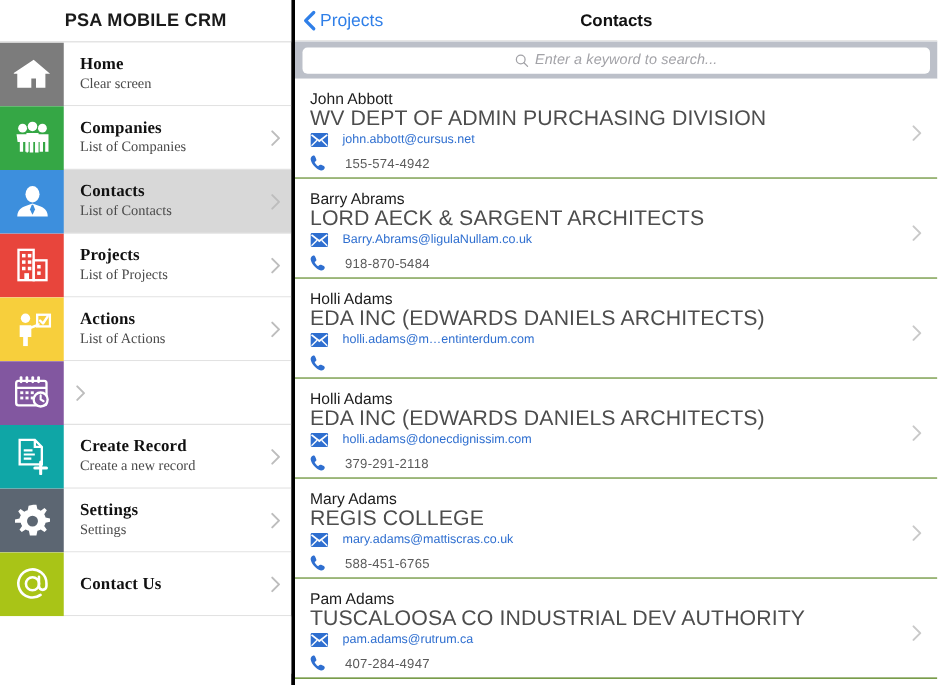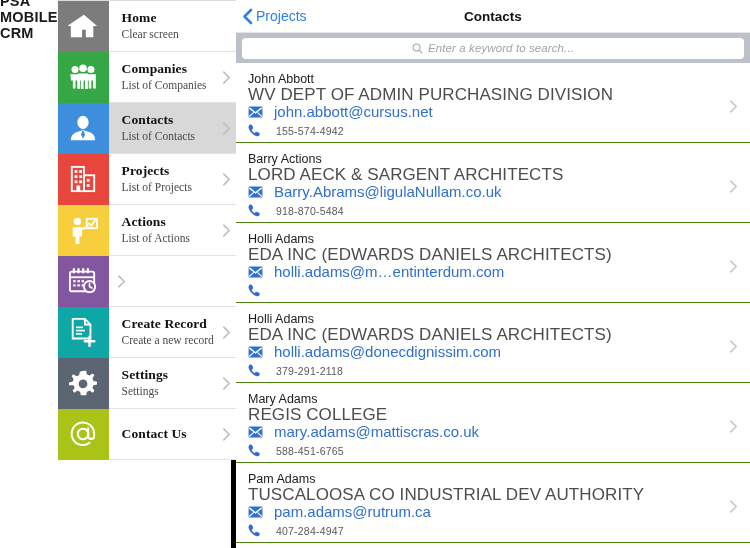"PSA MOBILE CRM" #sidebar { border-right: 5px solid #000000 -> 3px solid #000000; flex-direction: row -> column }
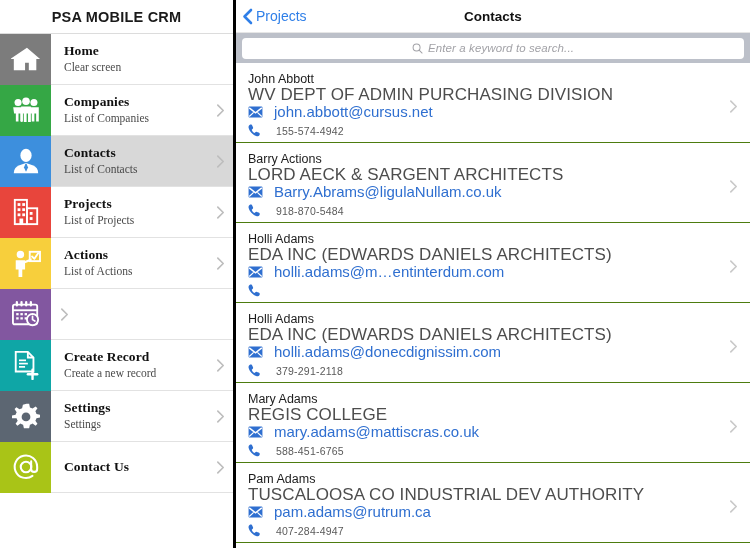"john.abbott@cursus.net" .c-email { font-size: 15px -> 10px }
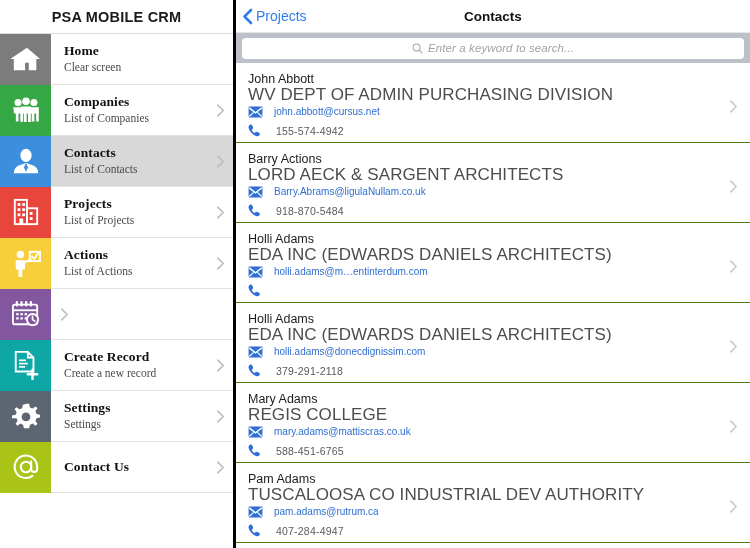"Barry Actions" div.c-name { text: Actions -> Abrams }
